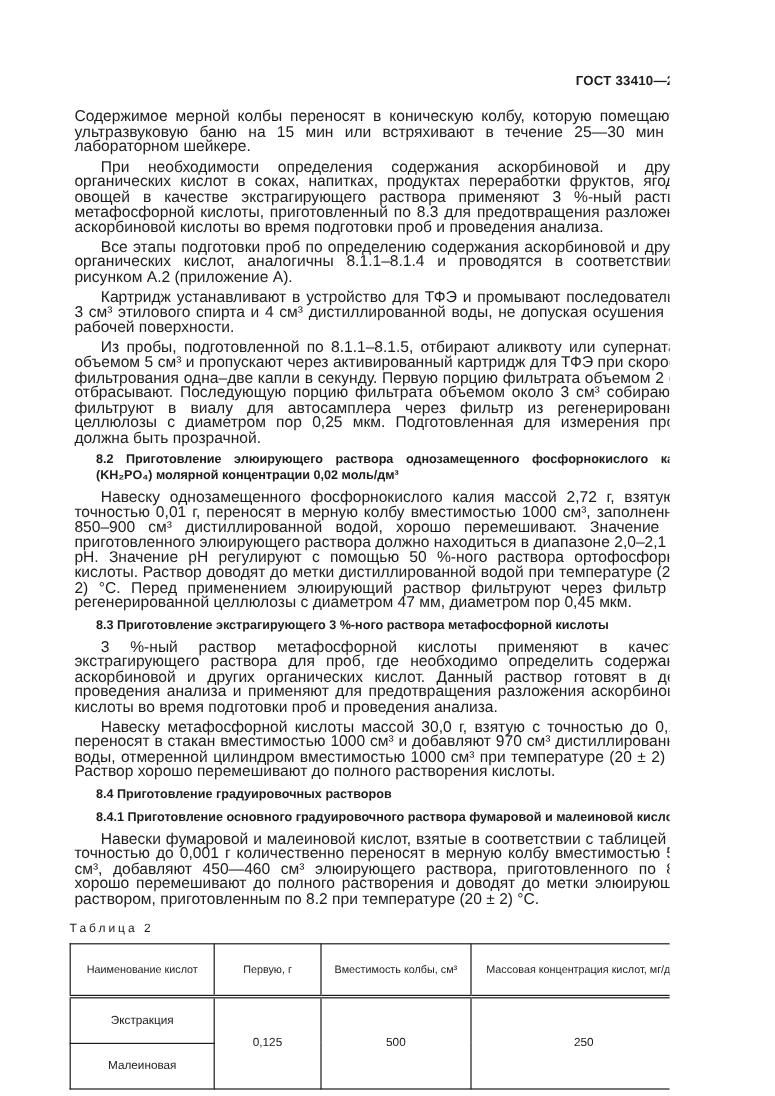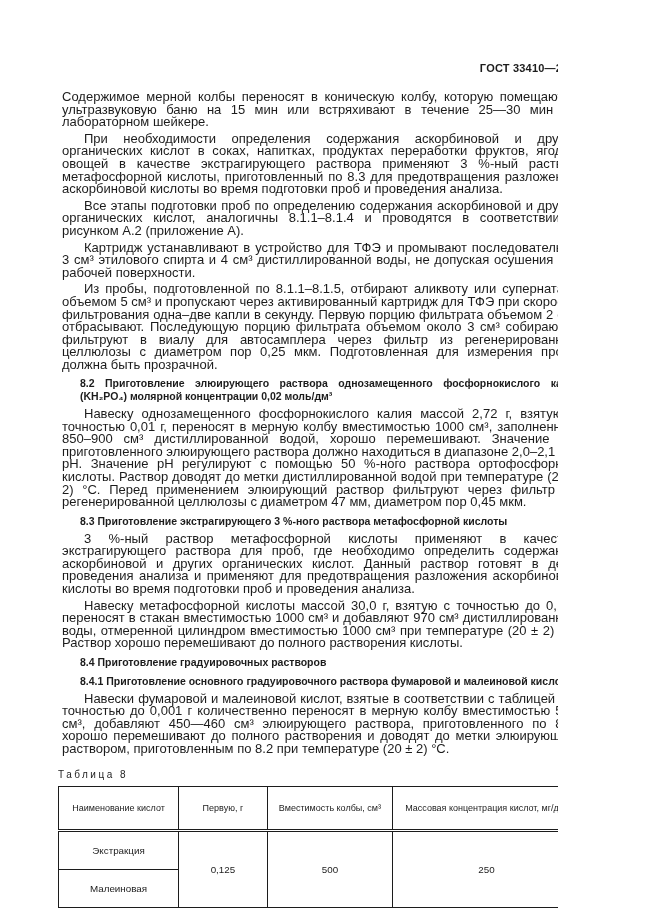"Таблица 8" div.table-caption { text: 8 -> 2 }
